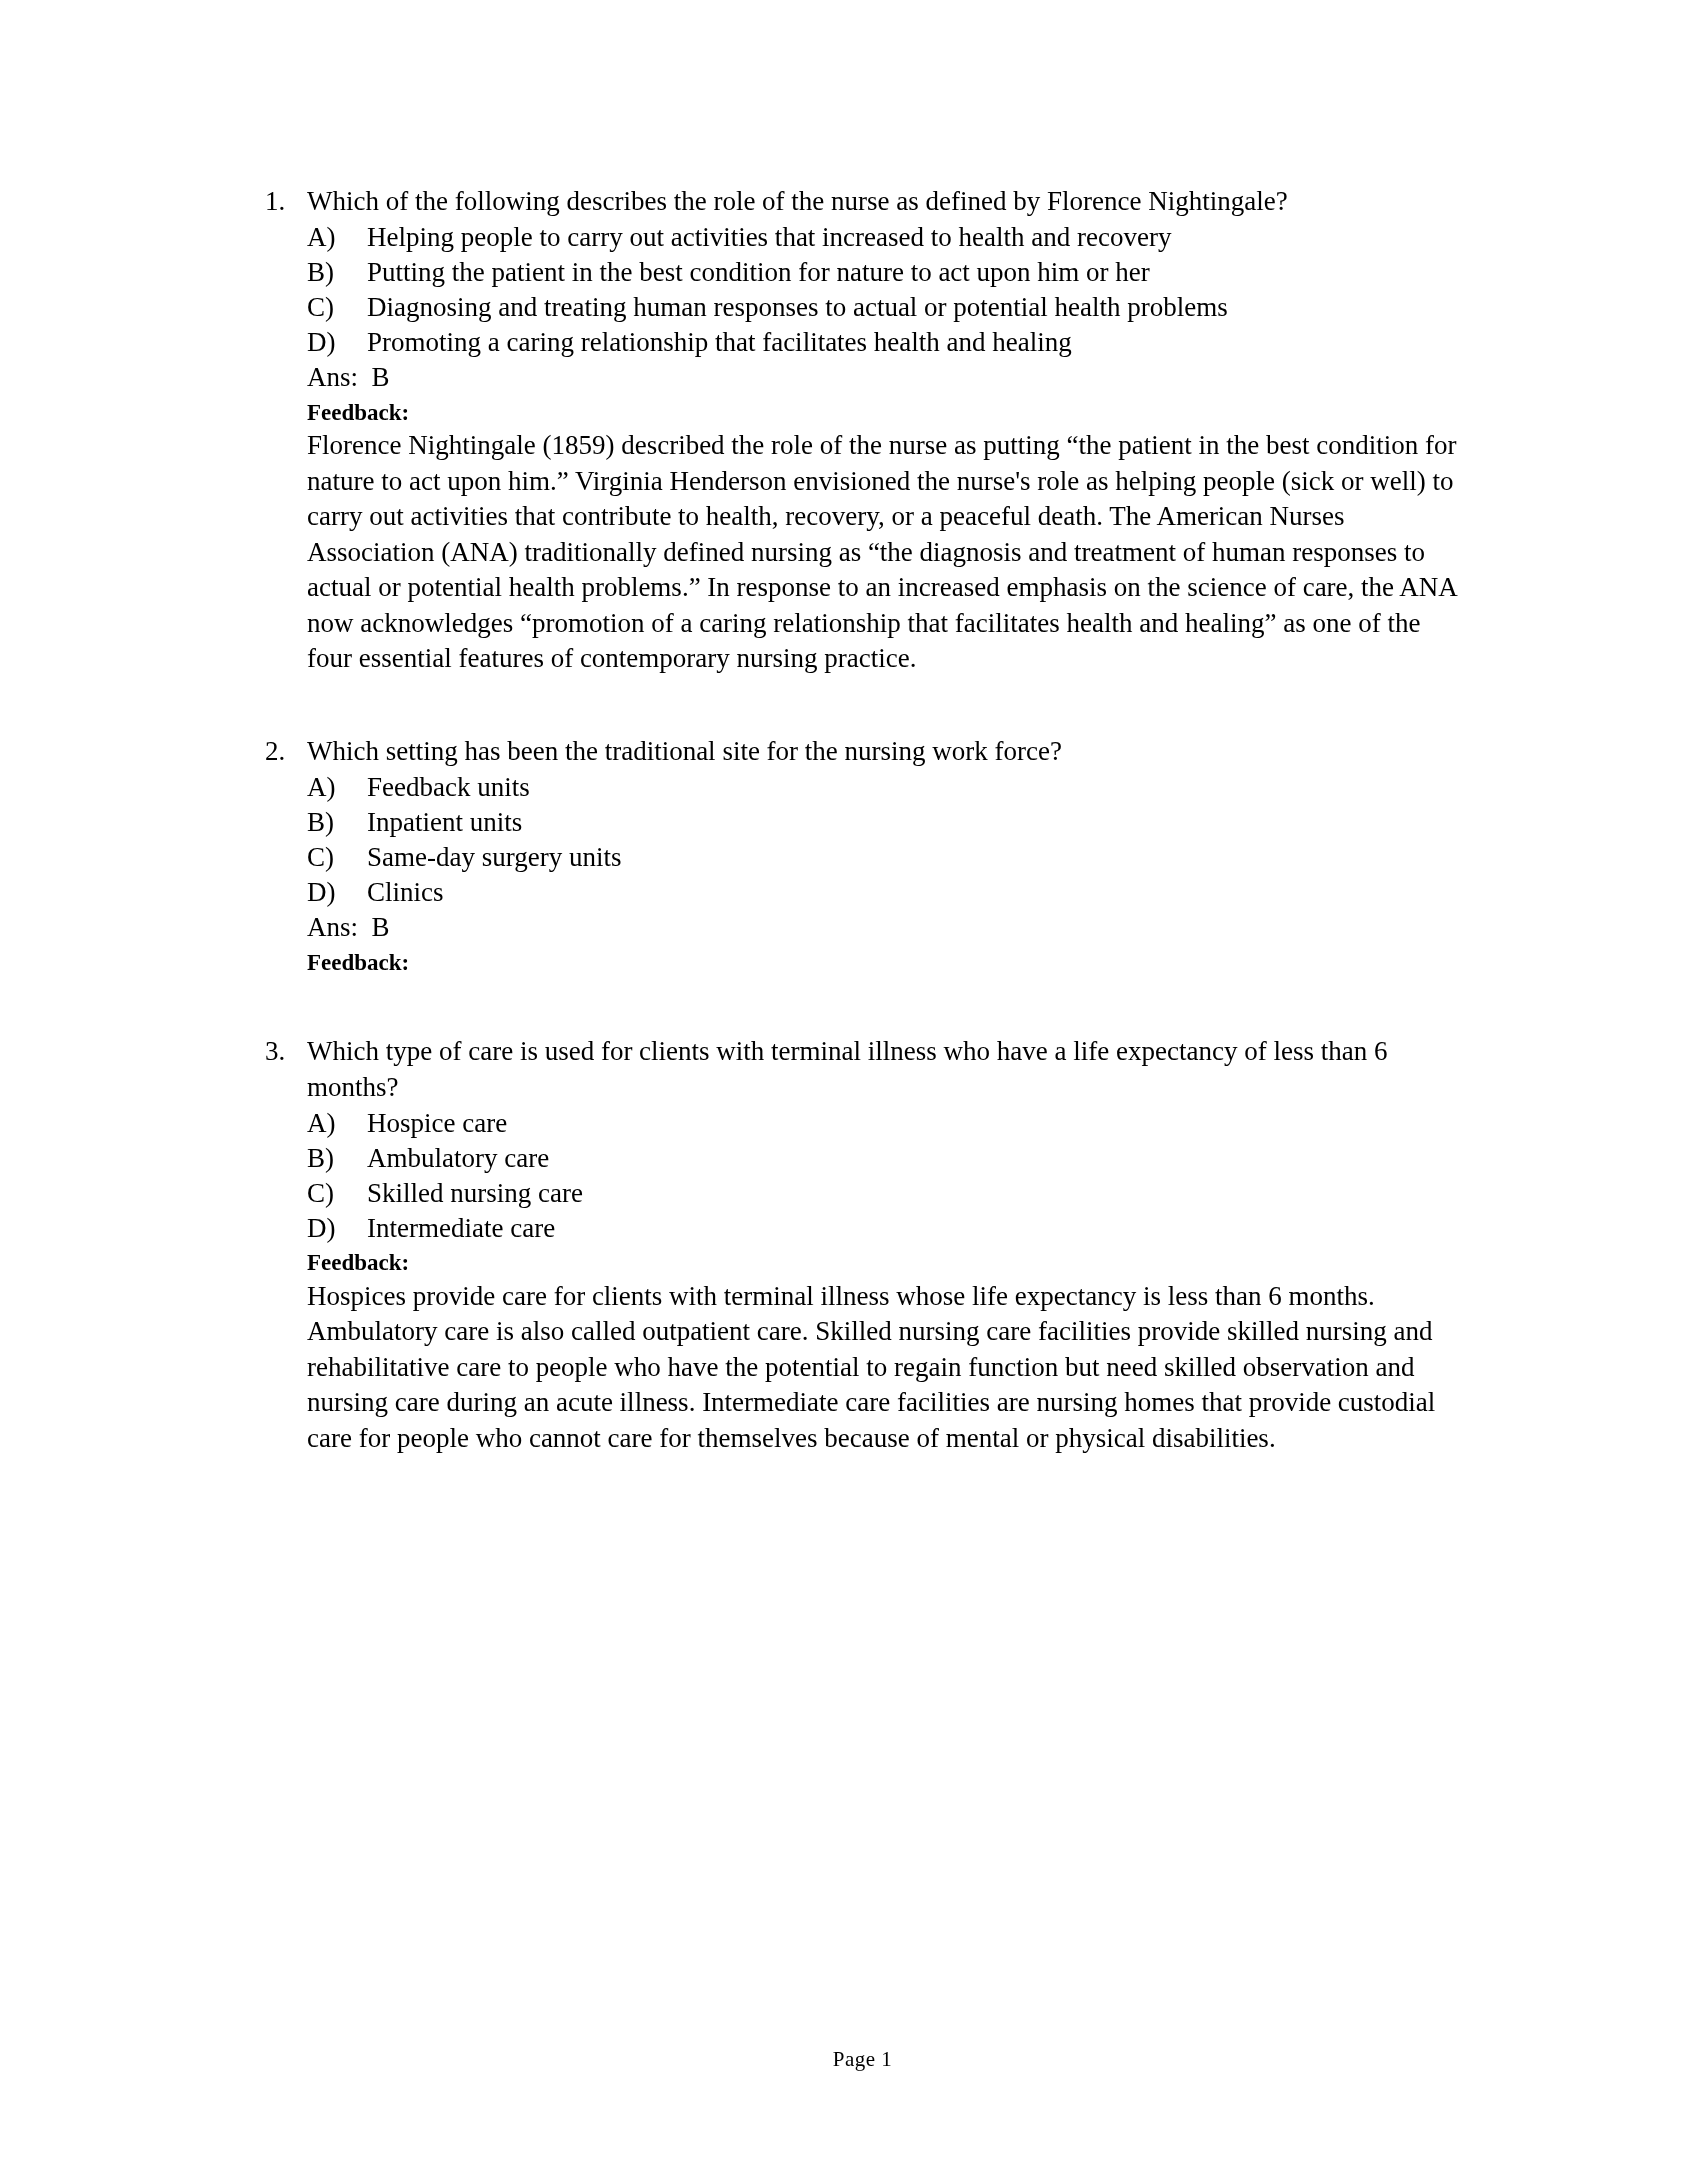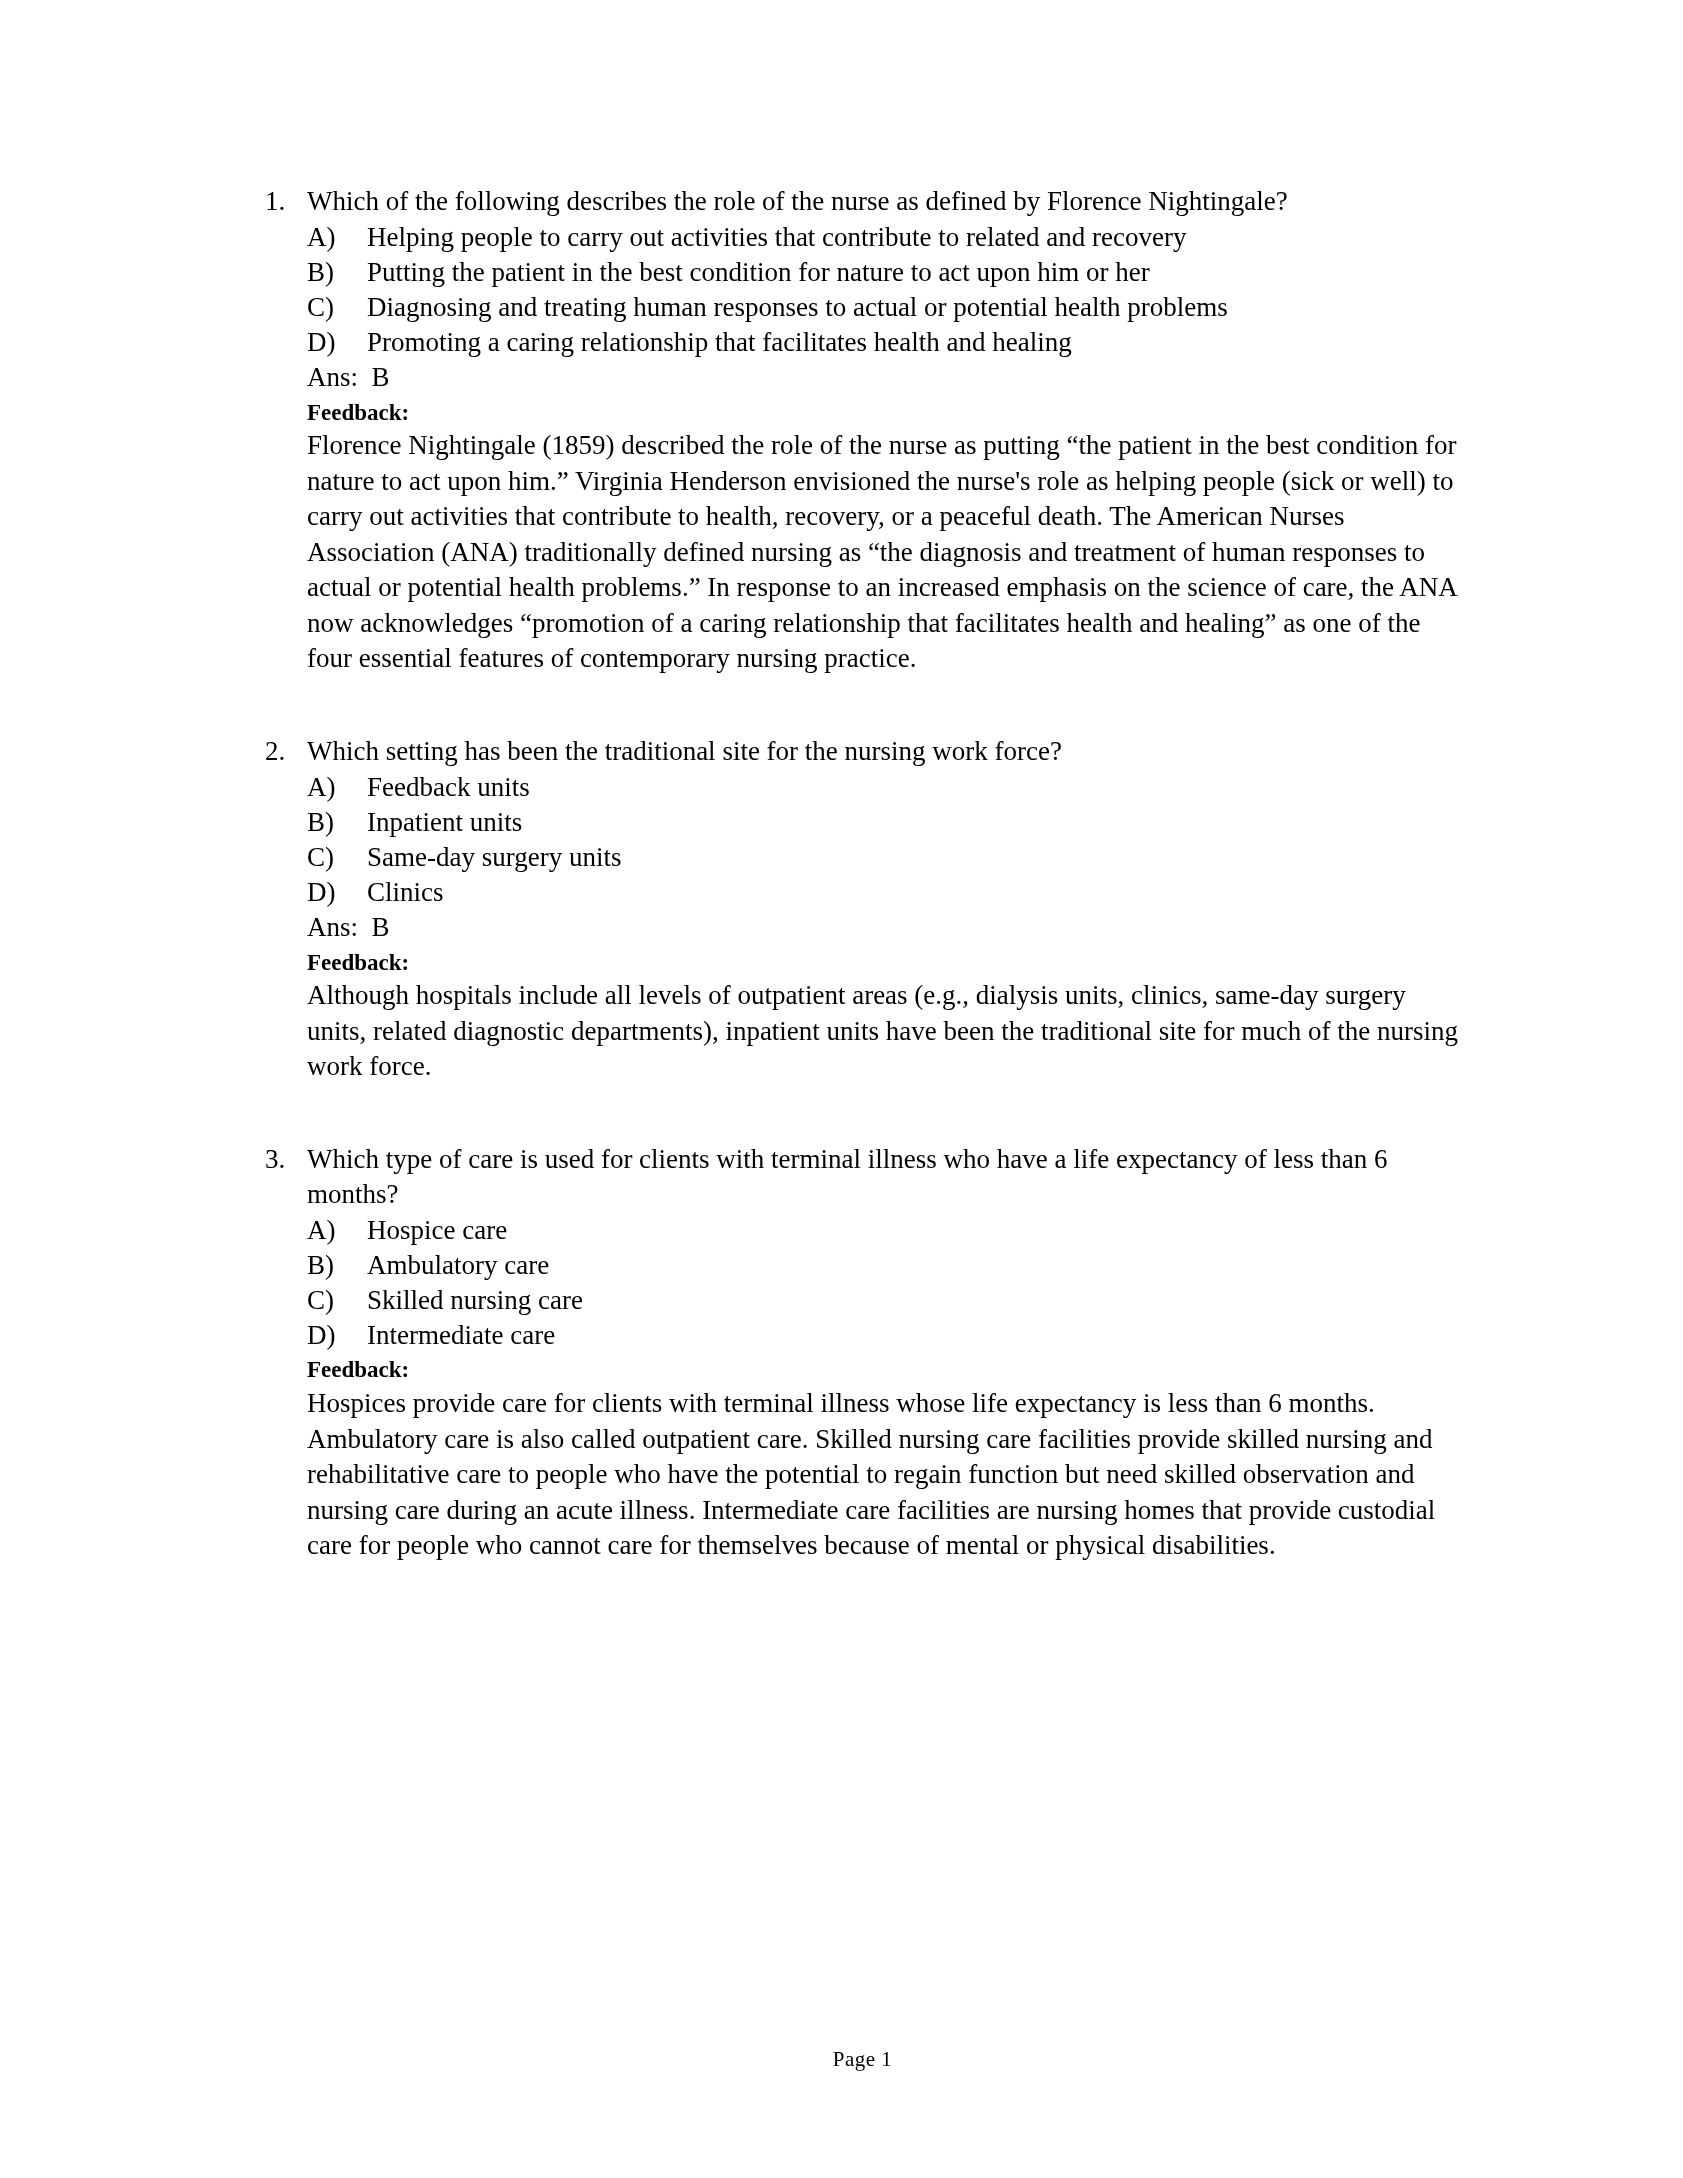"Helping people to carry out" span.option-text { text: contribute to related -> increased to health }
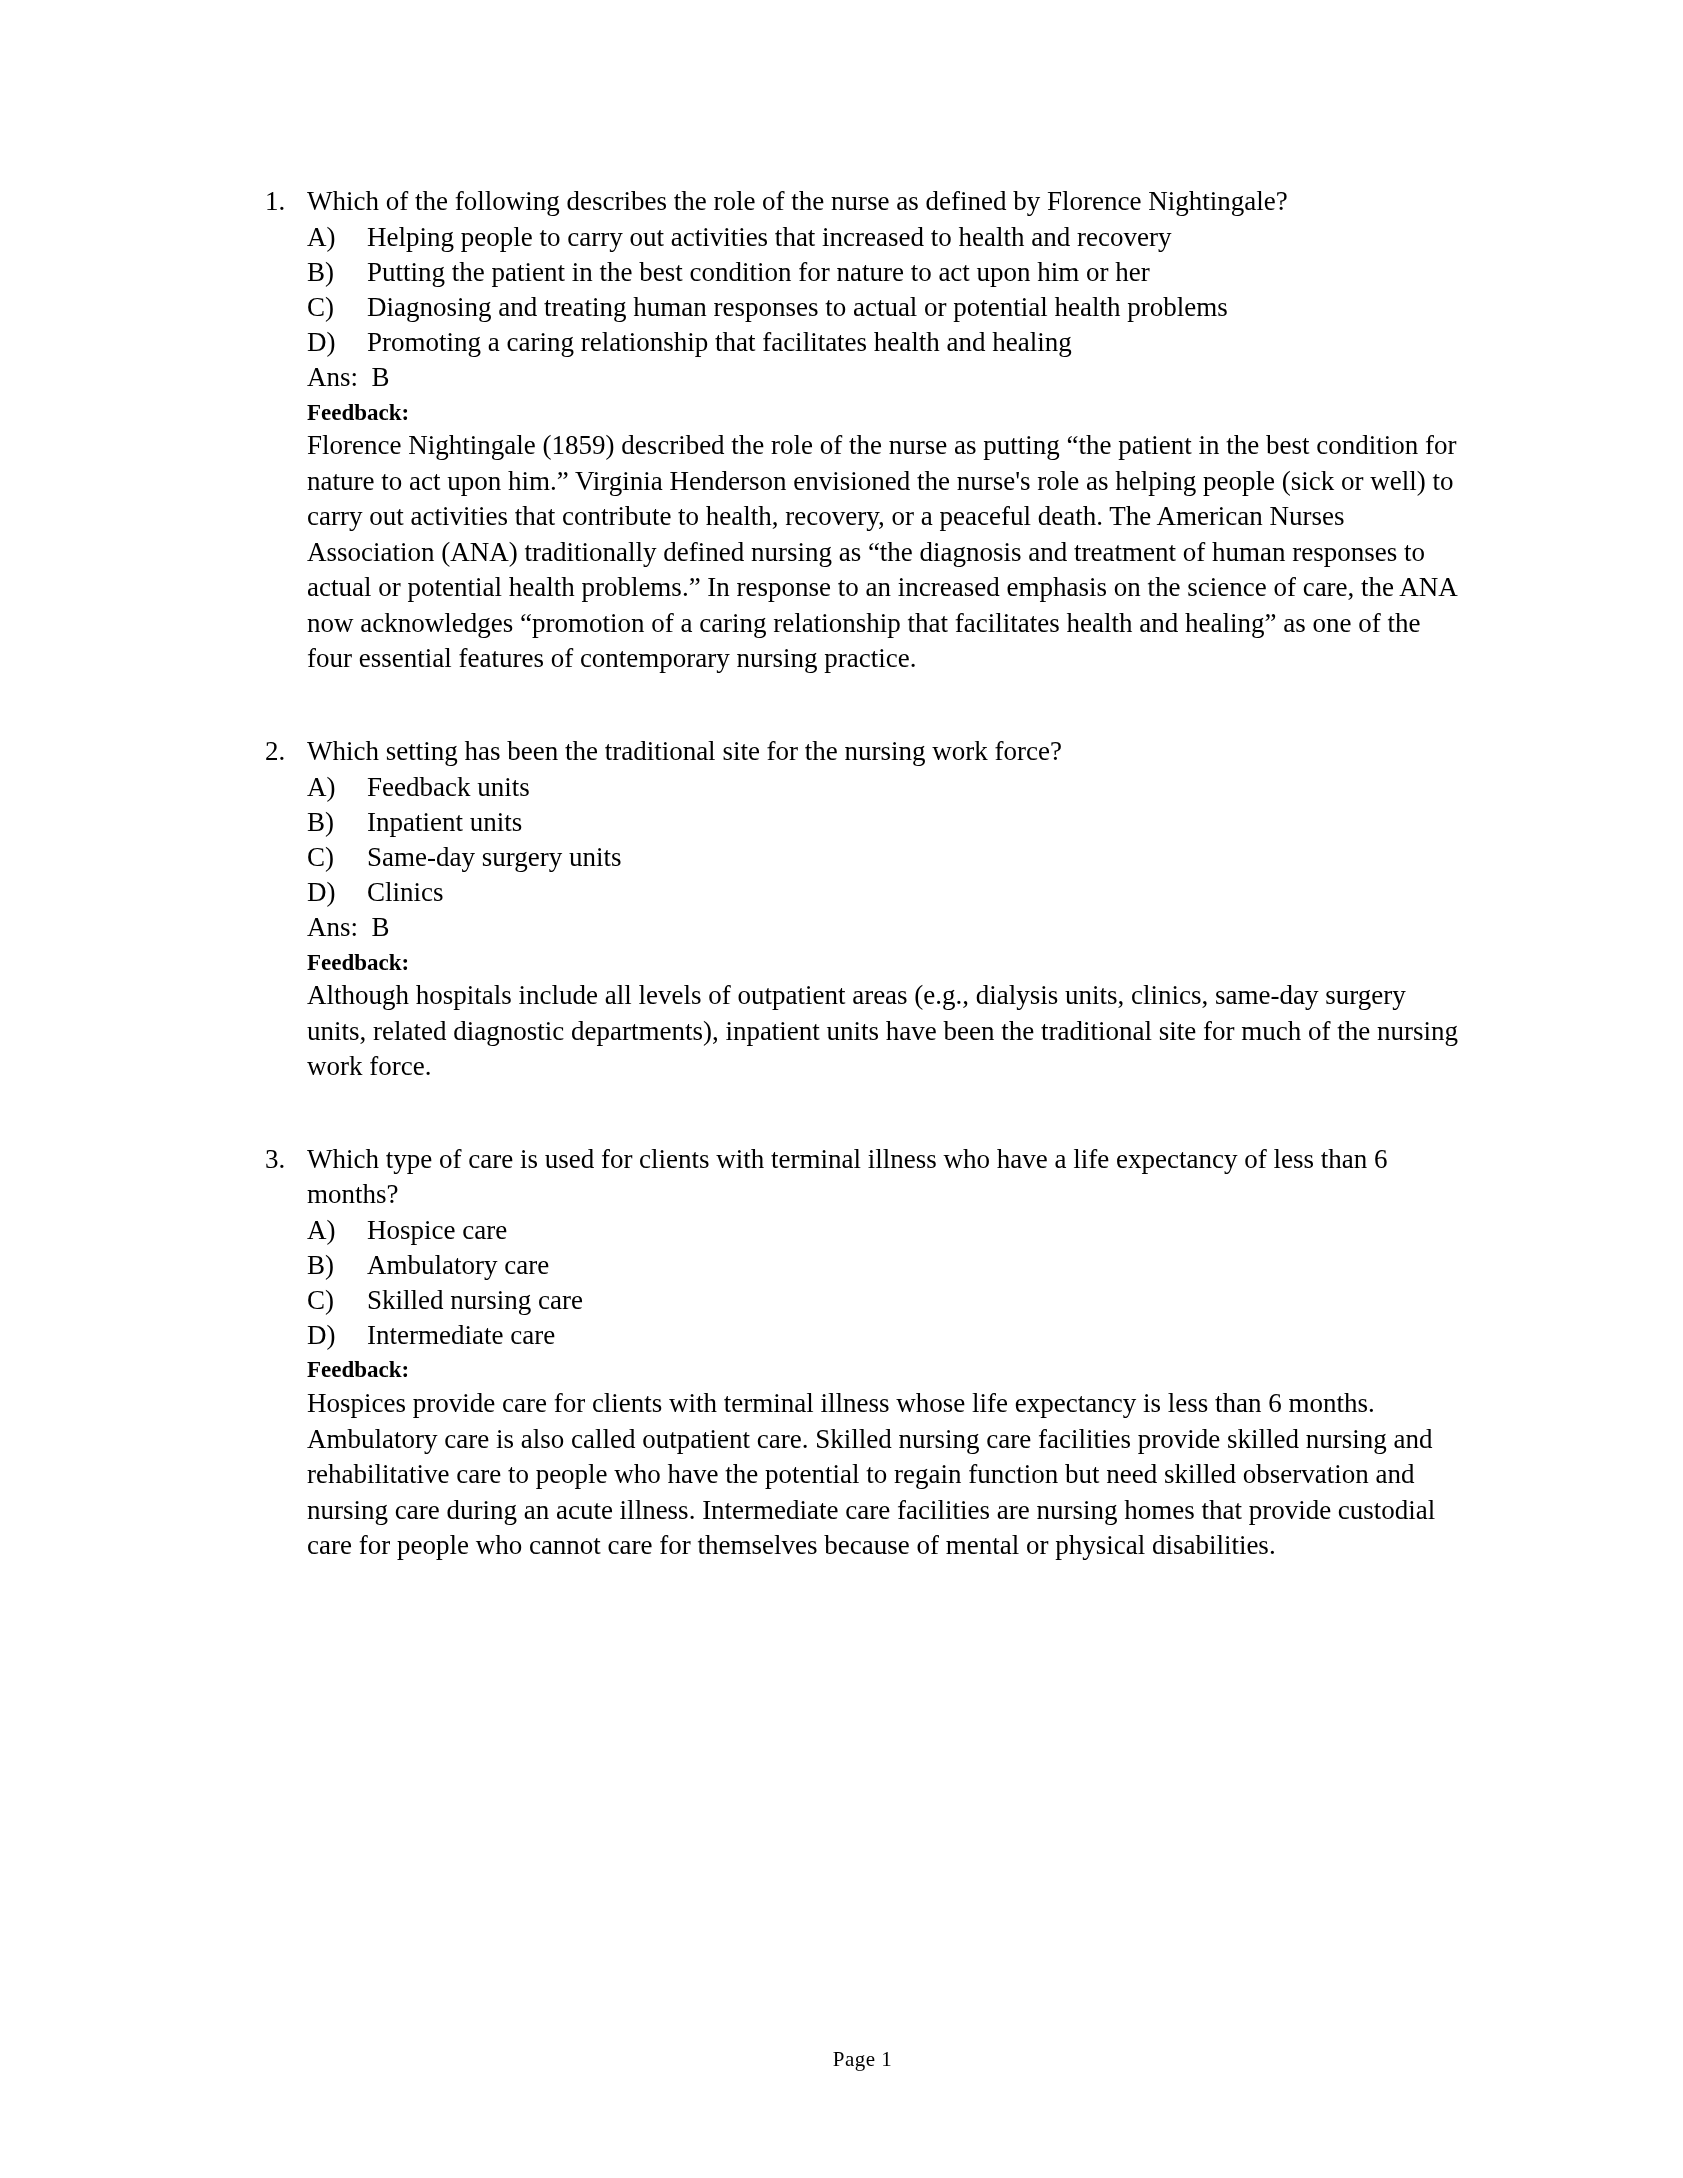"Although hospitals include all levels" div.feedback-text { html: <div>Although hospitals include all levels of outpatient areas (e.g., dialysis units, clinics, same-day surgery units, related diagnostic departments), inpatient units have been the traditional site for much of the nursing work force.</div> -> none }
